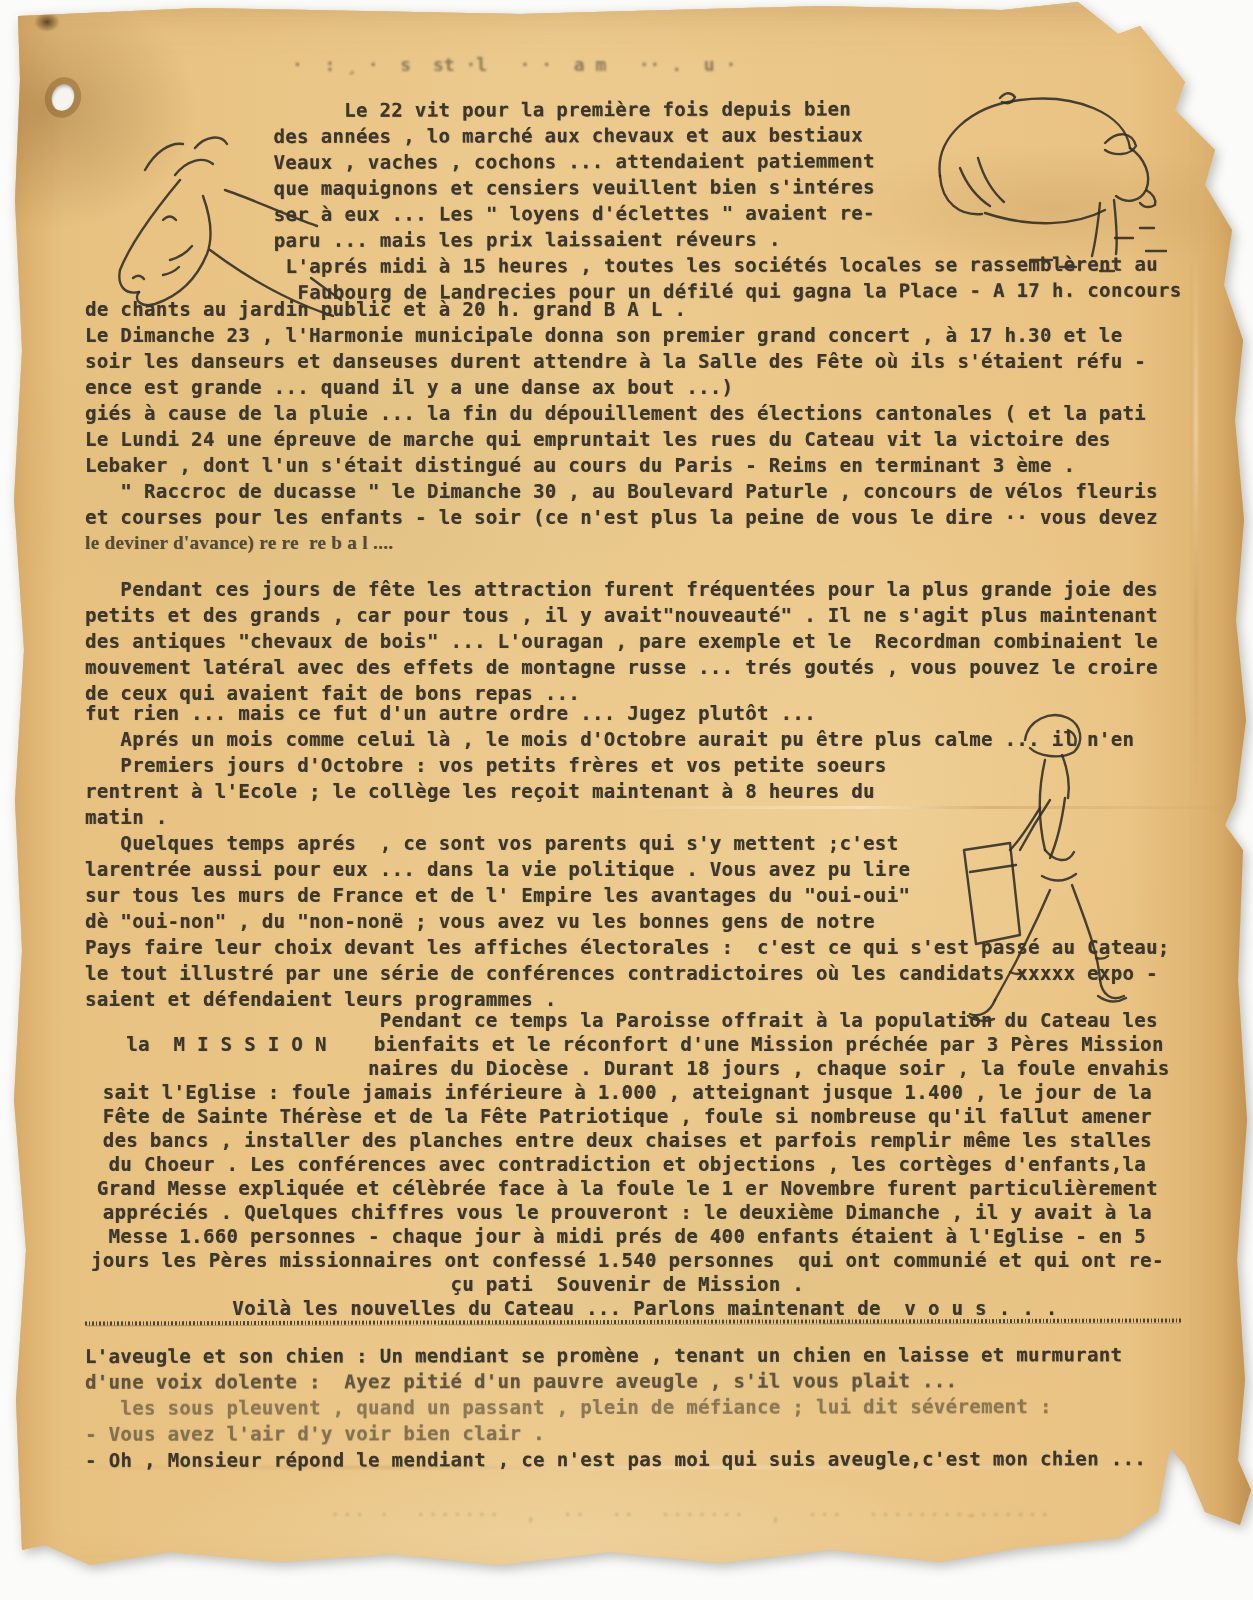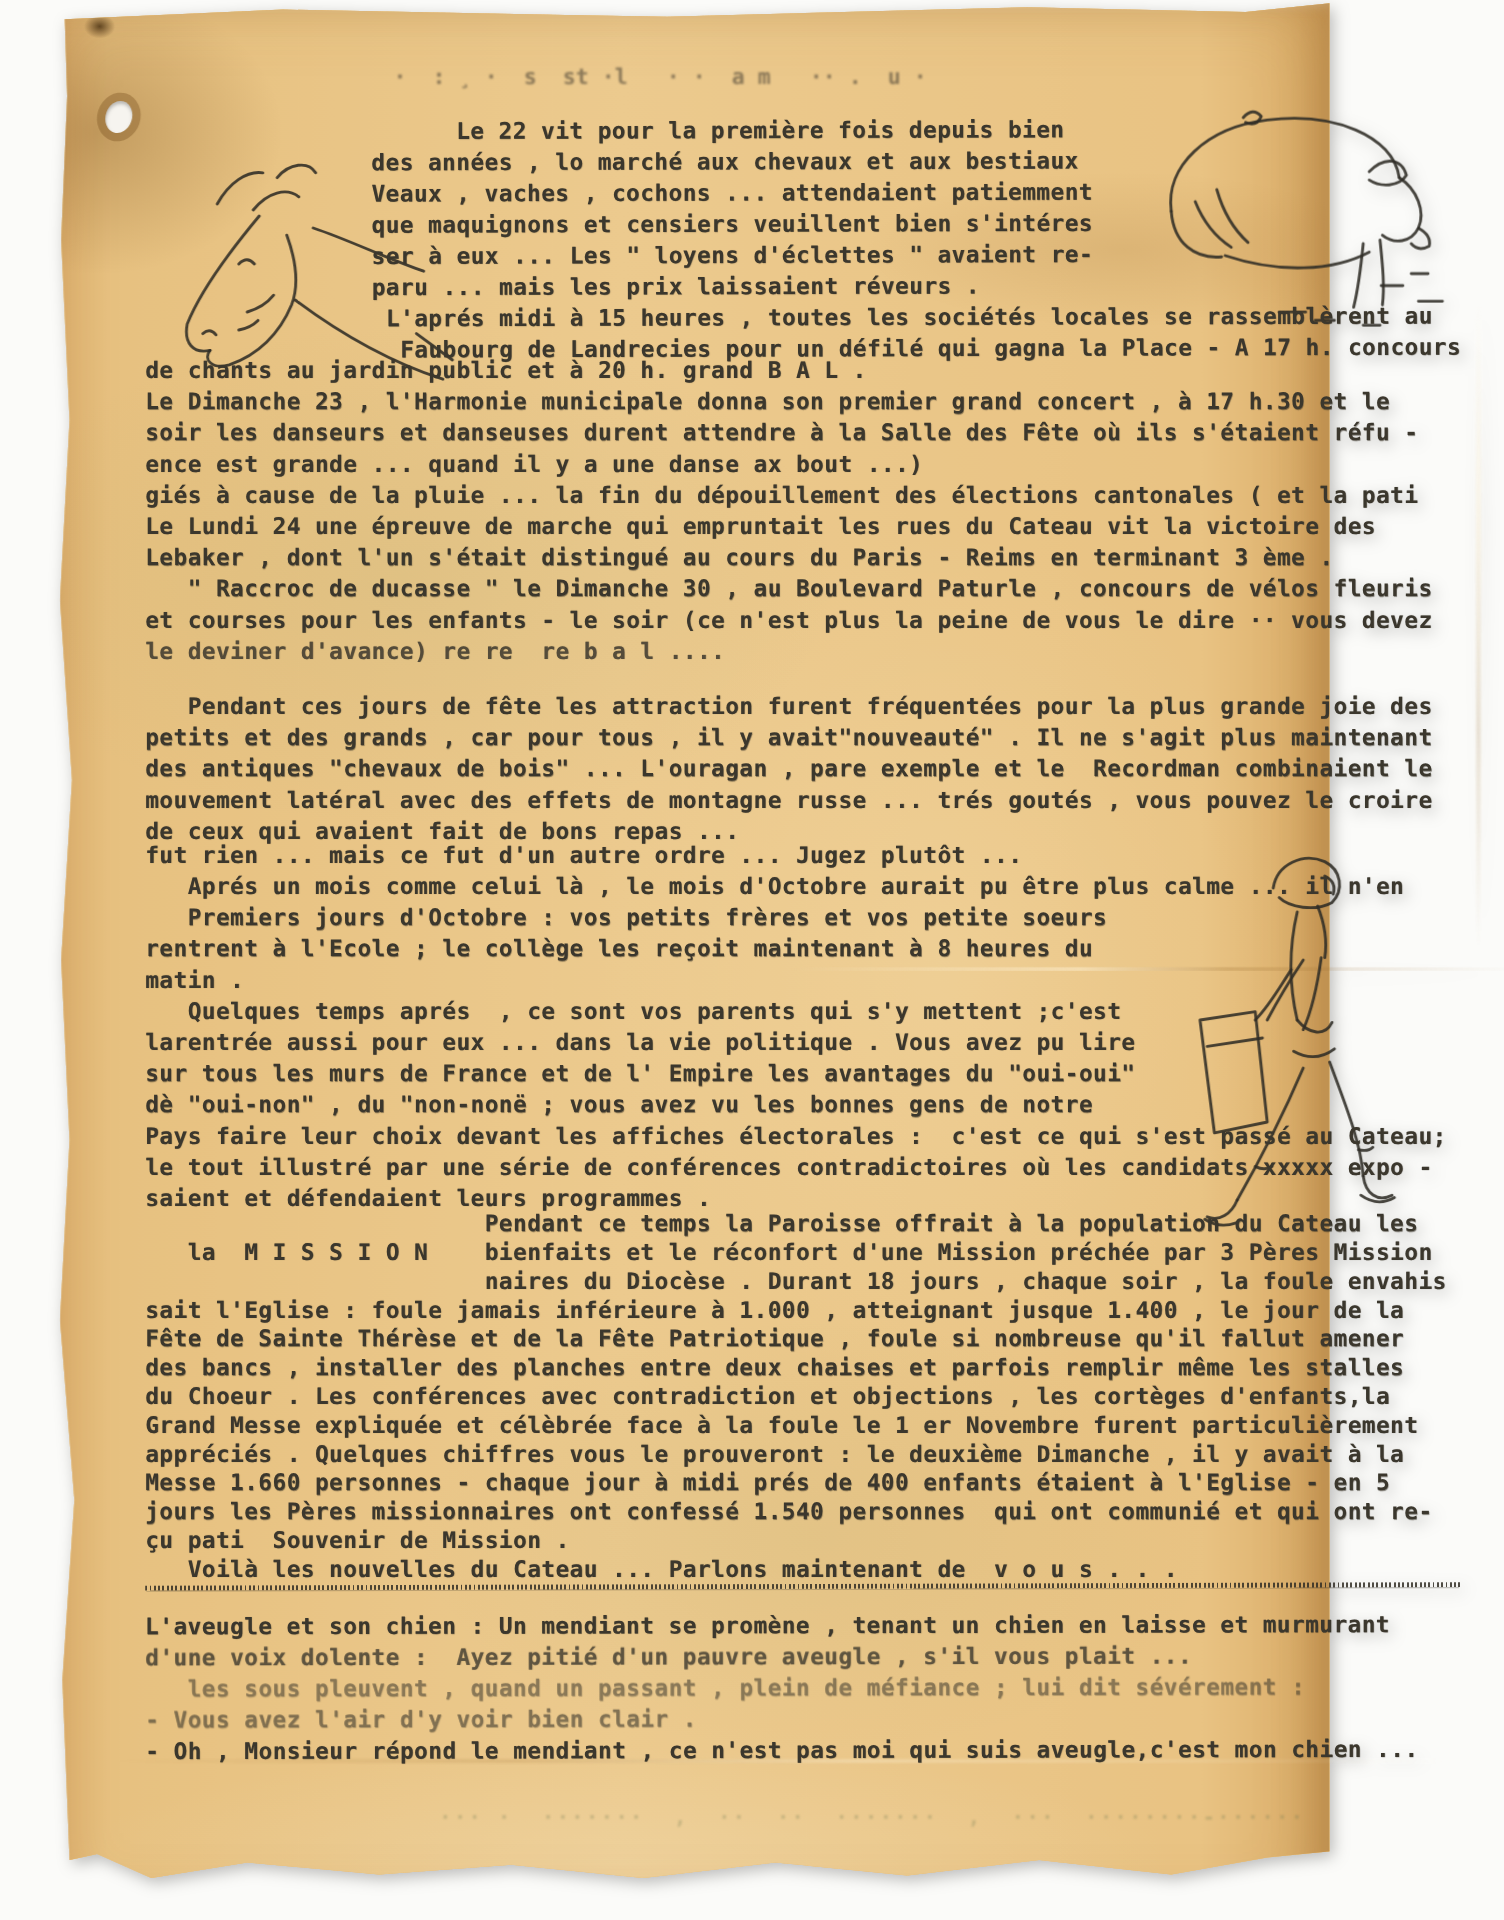"Le 22 vit pour la" .stage { margin-left: 36px -> none; width: 1072px -> 1253px }
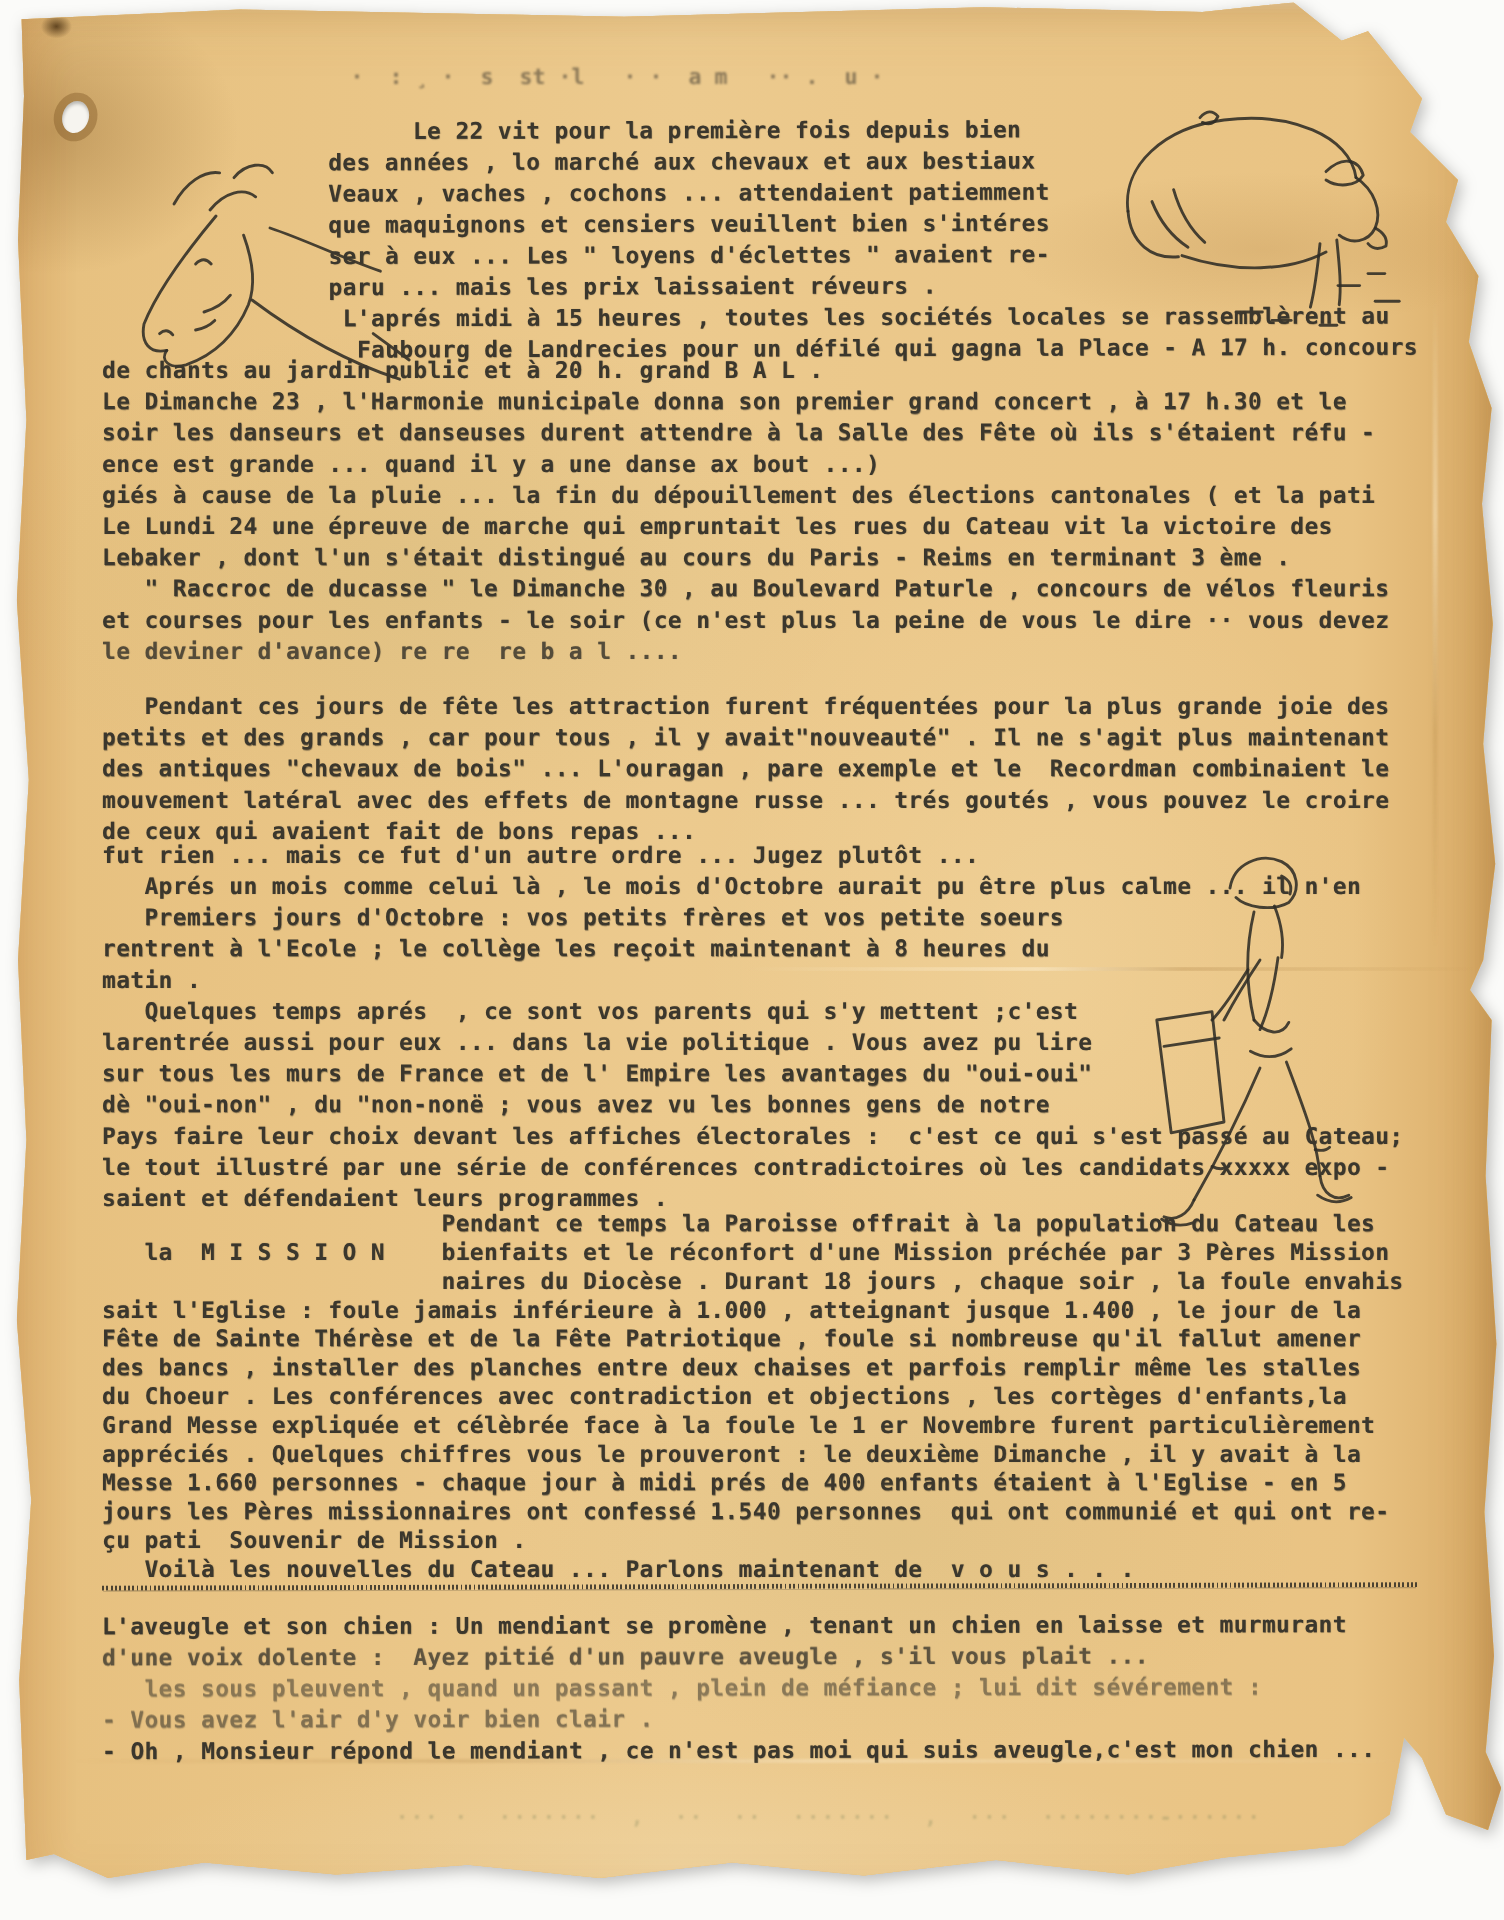"le deviner d'avance) re re" .b-fete .line:nth-child(10) { font-family: none -> Liberation Serif, serif }
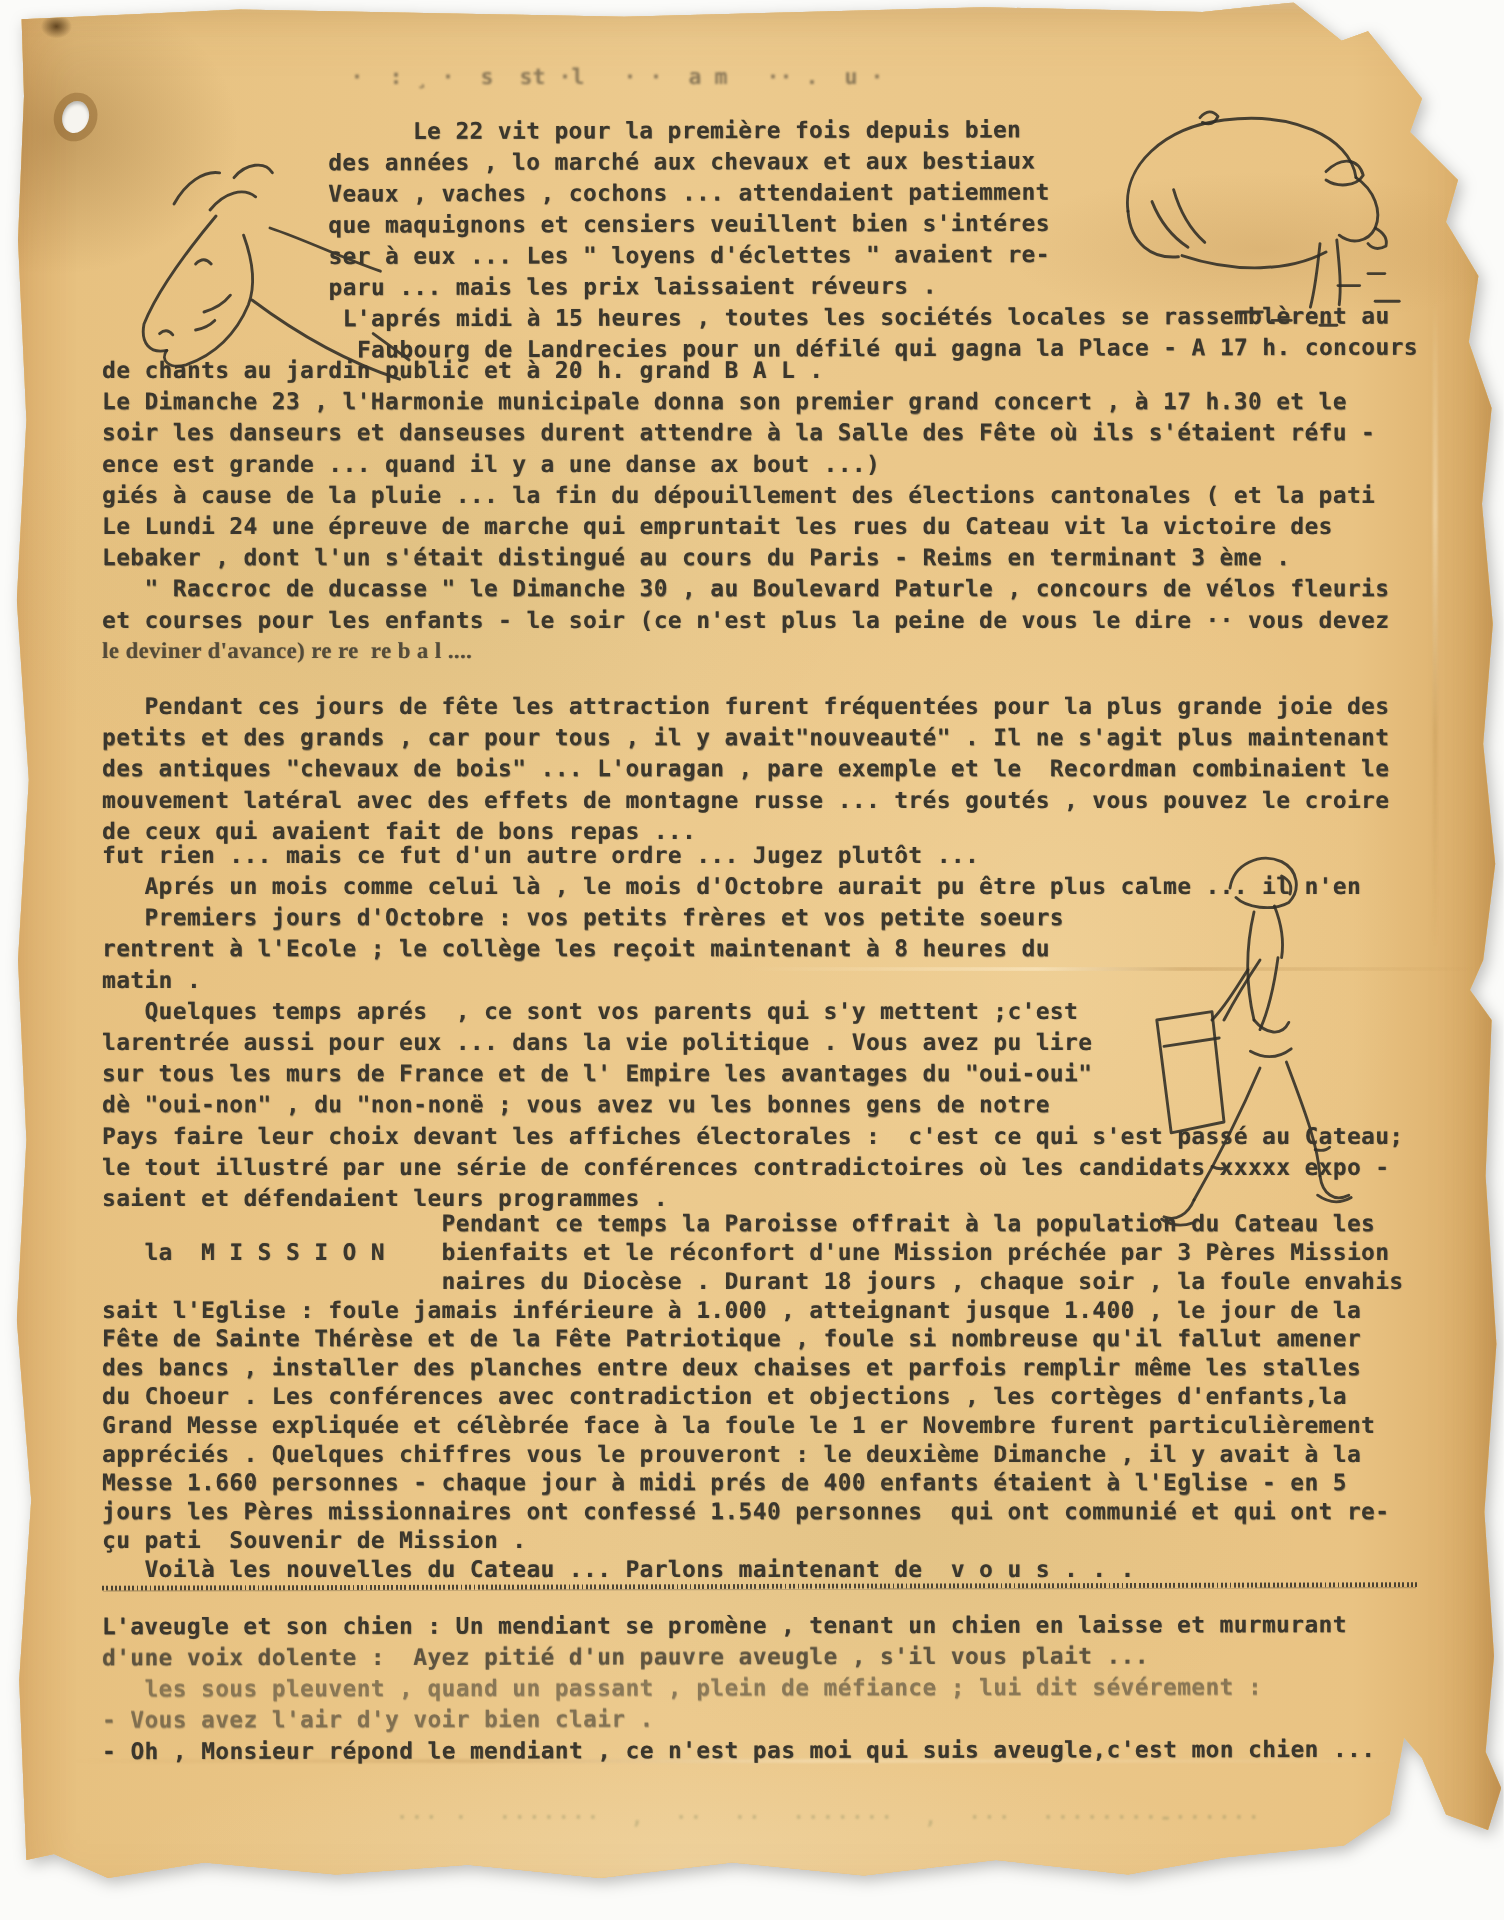"Pendant ce temps la Paroisse" .lh24 .line { text-align: none -> center }
